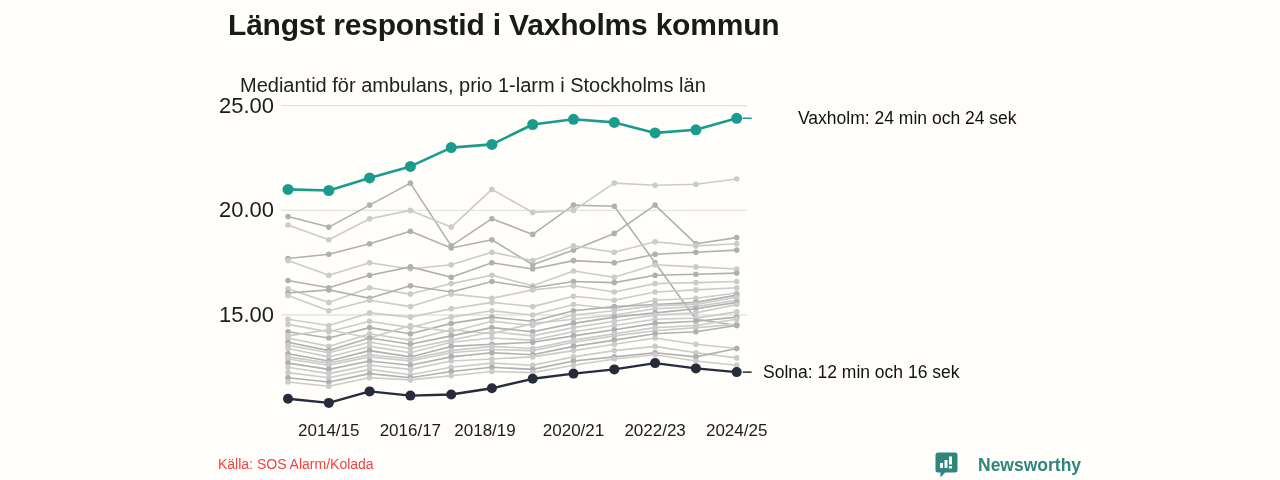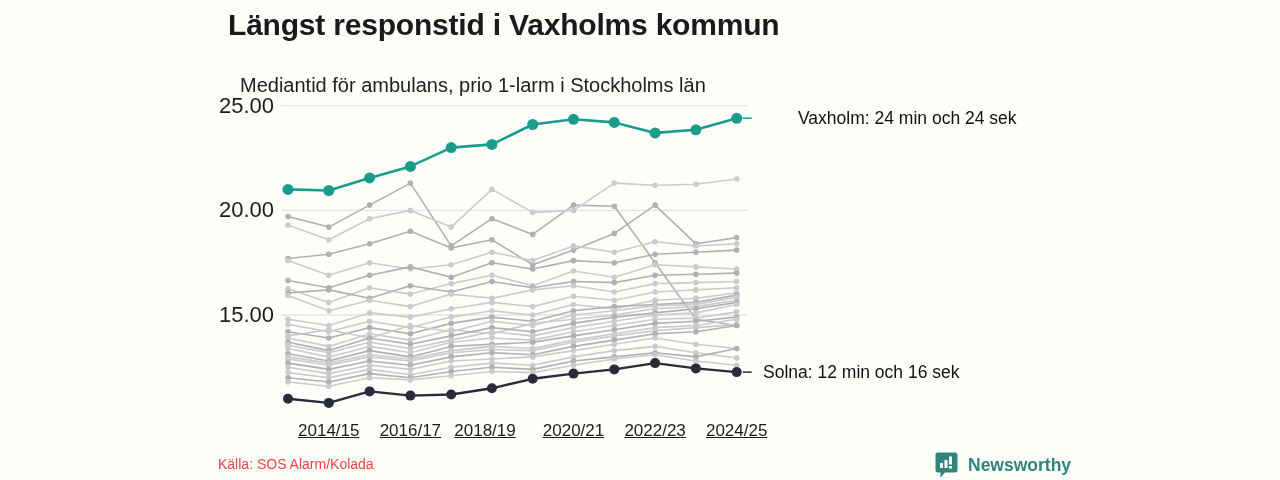"2014/15" .xtick { text-decoration: underline -> none }
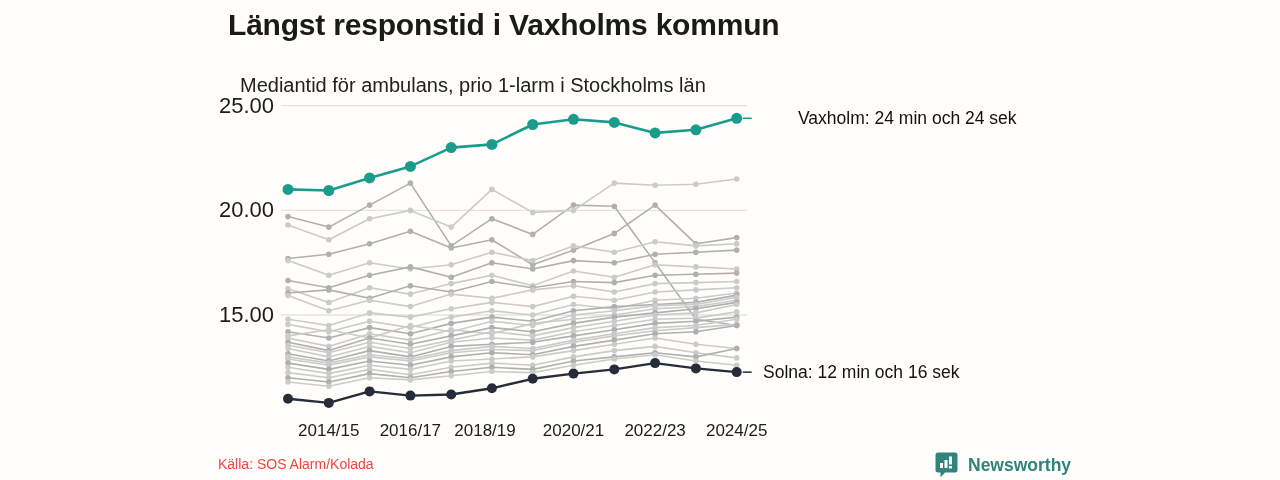"Newsworthy" .brand { gap: 10px -> 20px }
